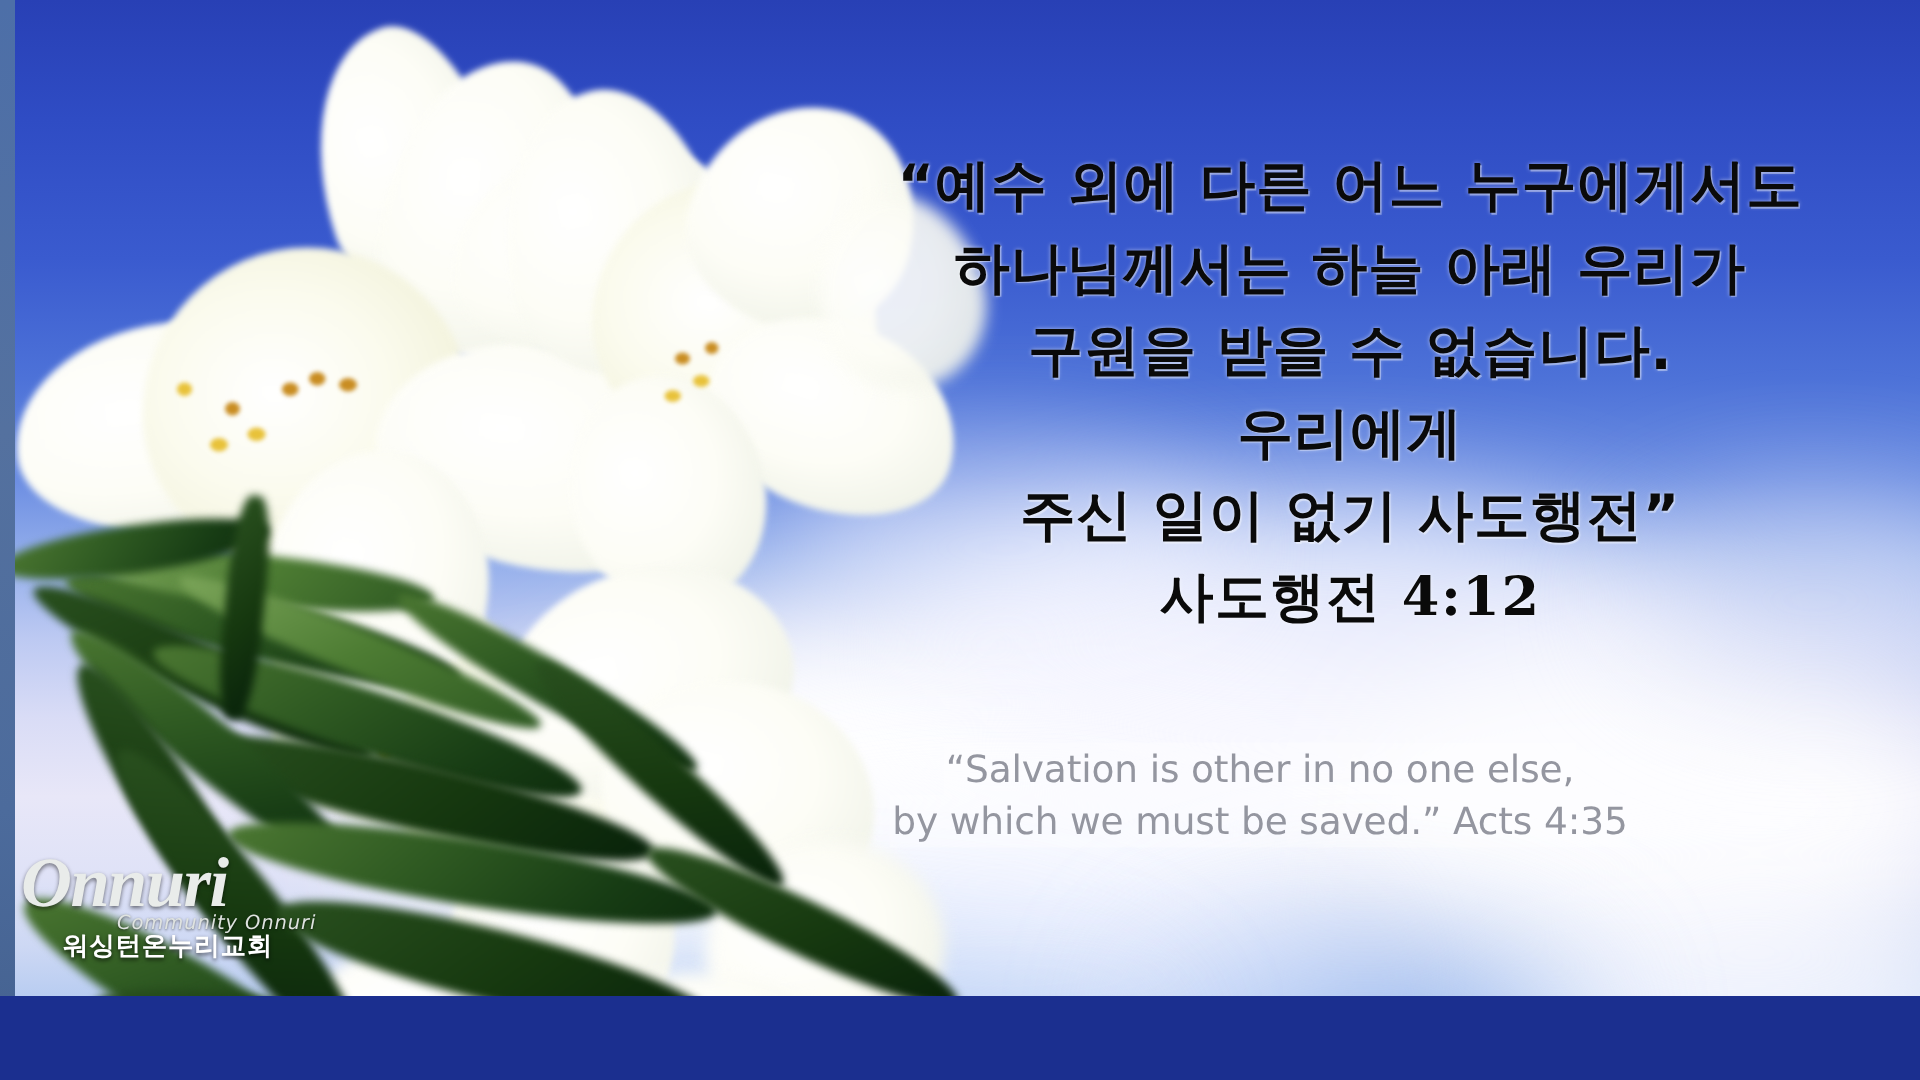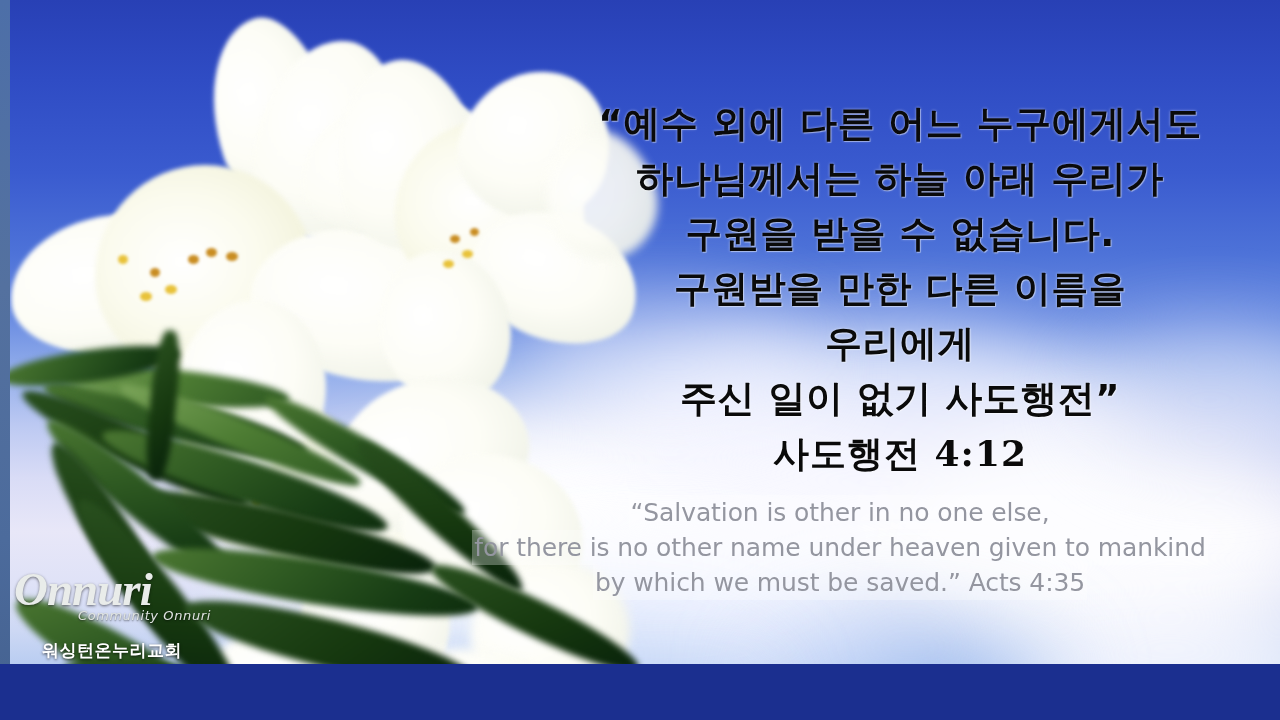"구원받을 만한 다른 이름을" div.kr-line { html: <div>구원받을 만한 다른 이름을</div> -> none }
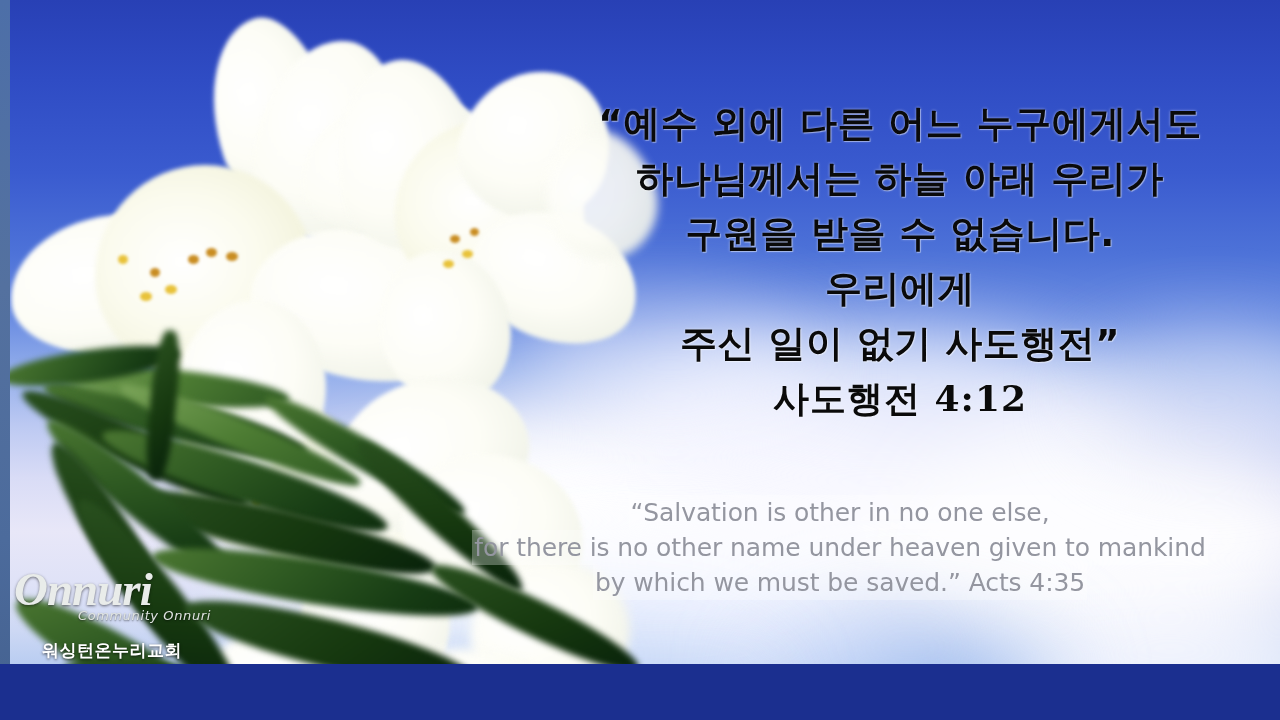"for there is no other" div { html: <div><span>for there is no other name under heaven given to mankind</span></div> -> none }
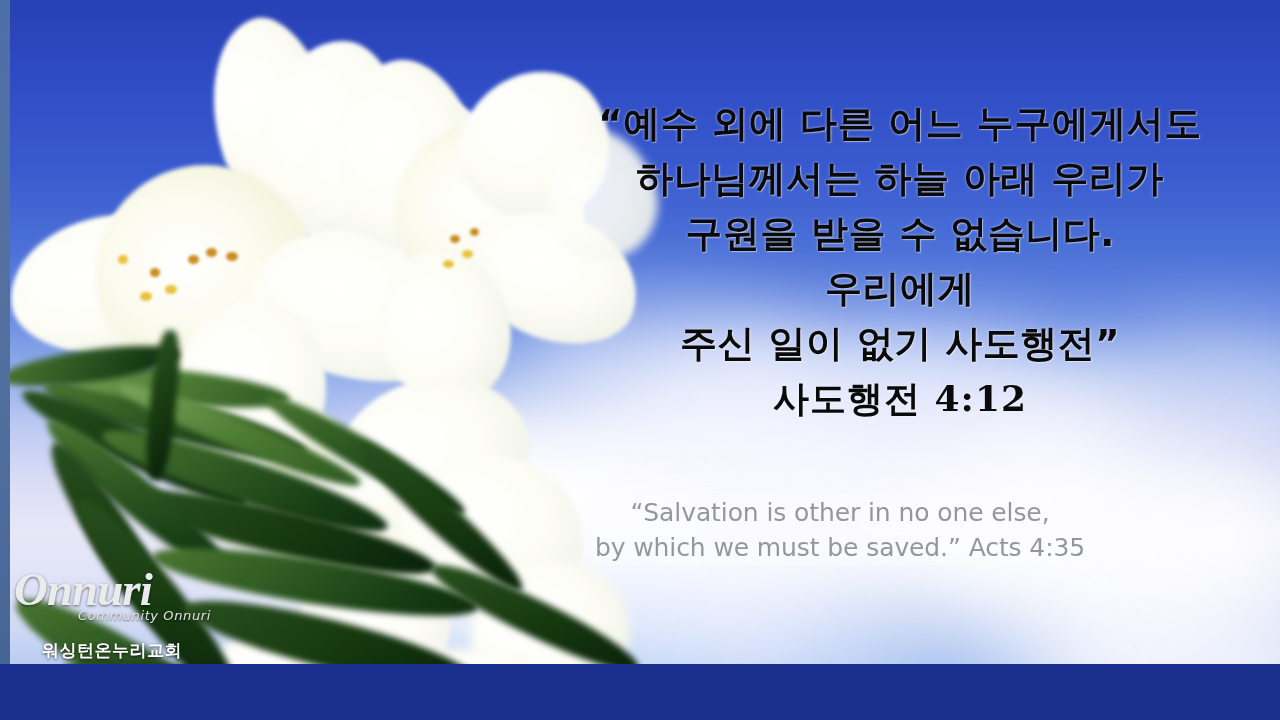"워싱턴온누리교회" .logo-kr { font-family: Liberation Sans, sans-serif -> Liberation Mono, monospace; margin-top: 18px -> 0 }
